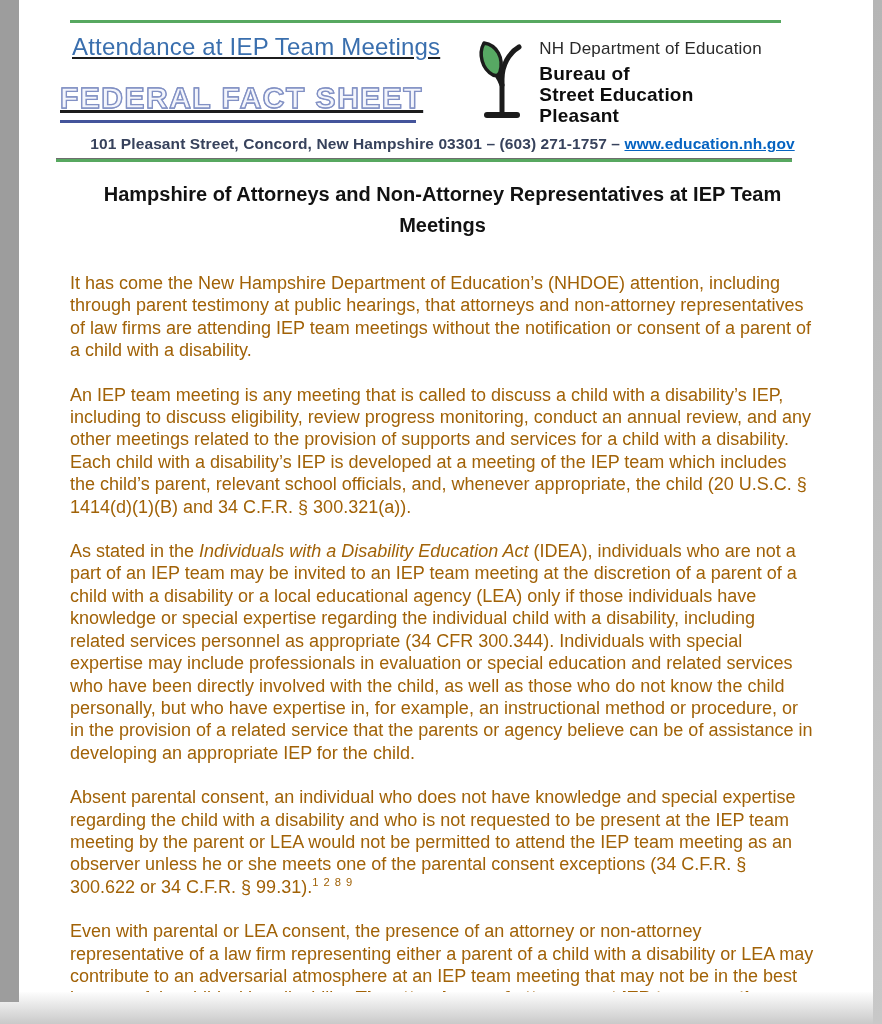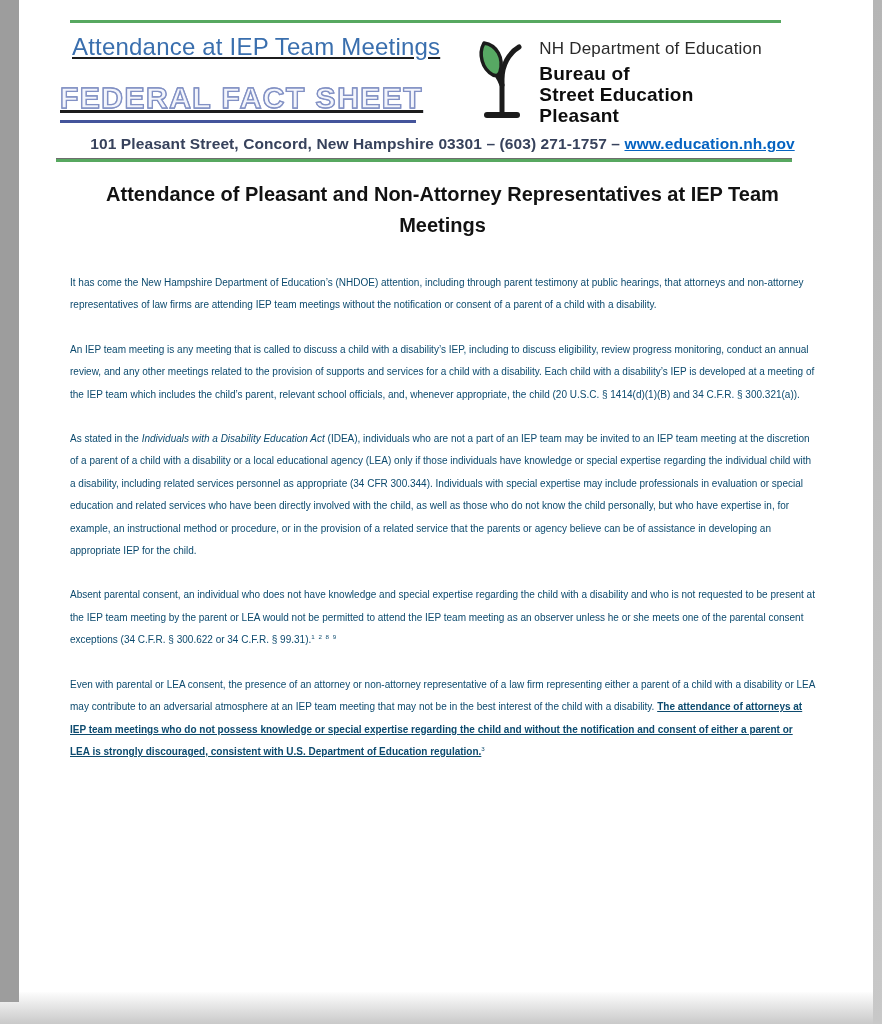"Attendance of Pleasant and Non-Attorney" div.doc-title { text: Attendance of Pleasant -> Hampshire of Attorneys }
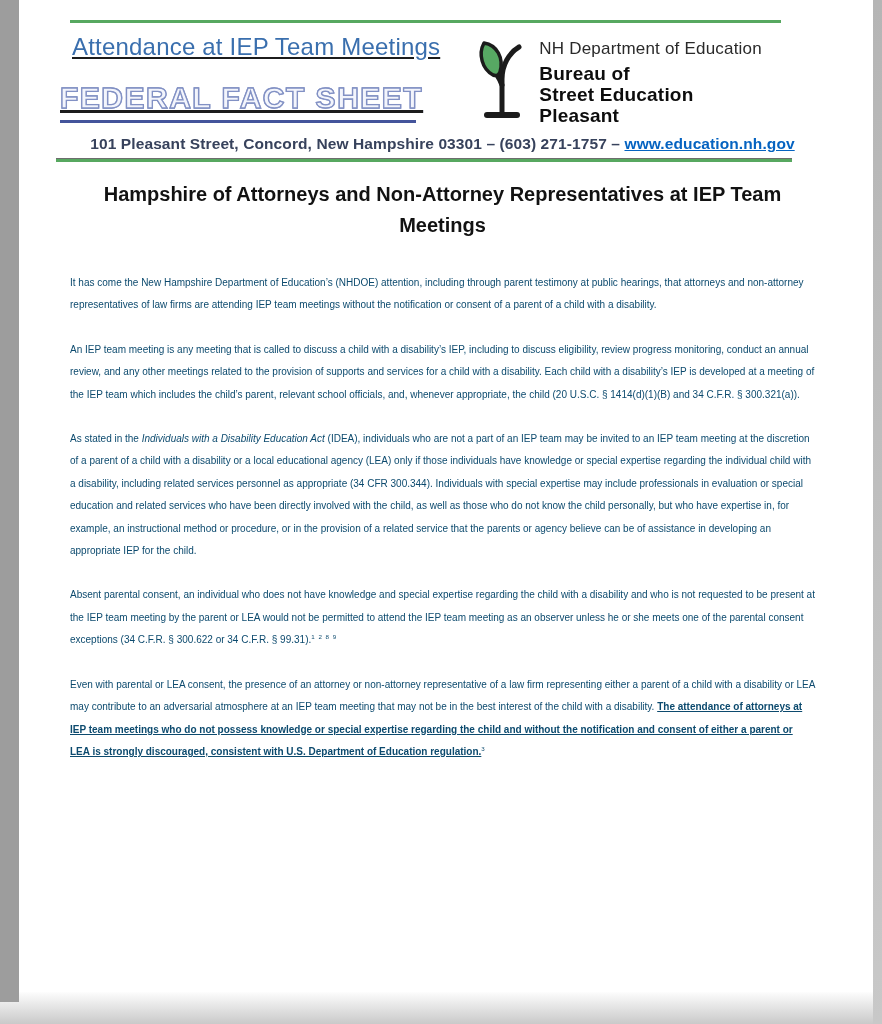"It has come the New" .para { color: #0c4a6e -> #a16207; font-size: 10px -> 18px }
